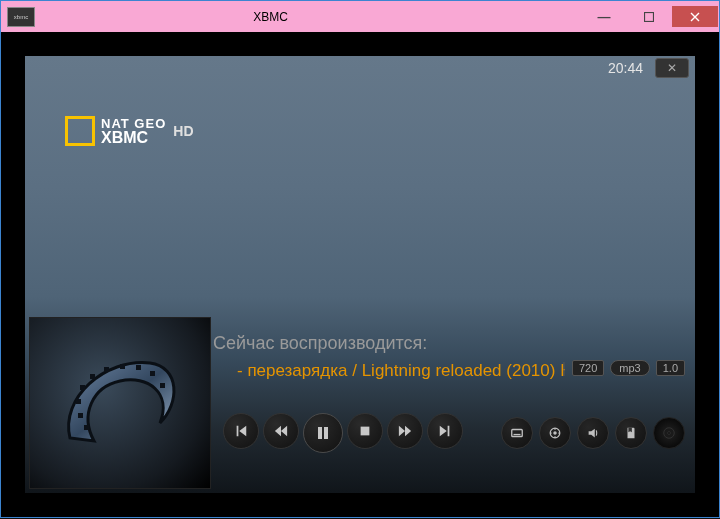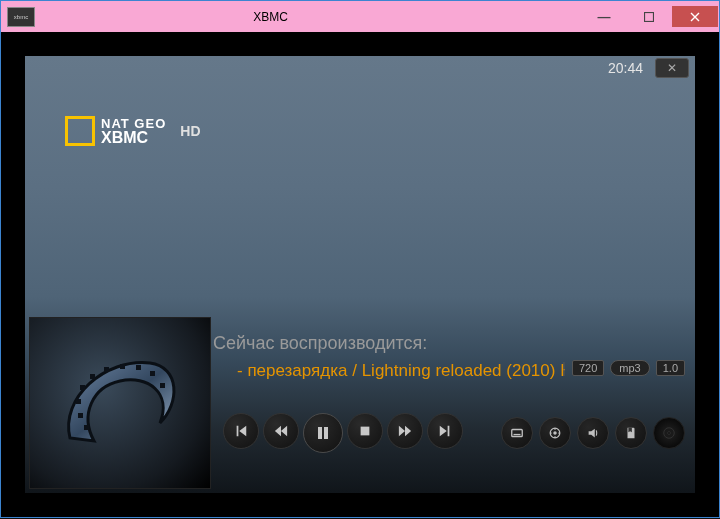"HD" .chlogo .hd { margin-left: 8px -> 1px }
